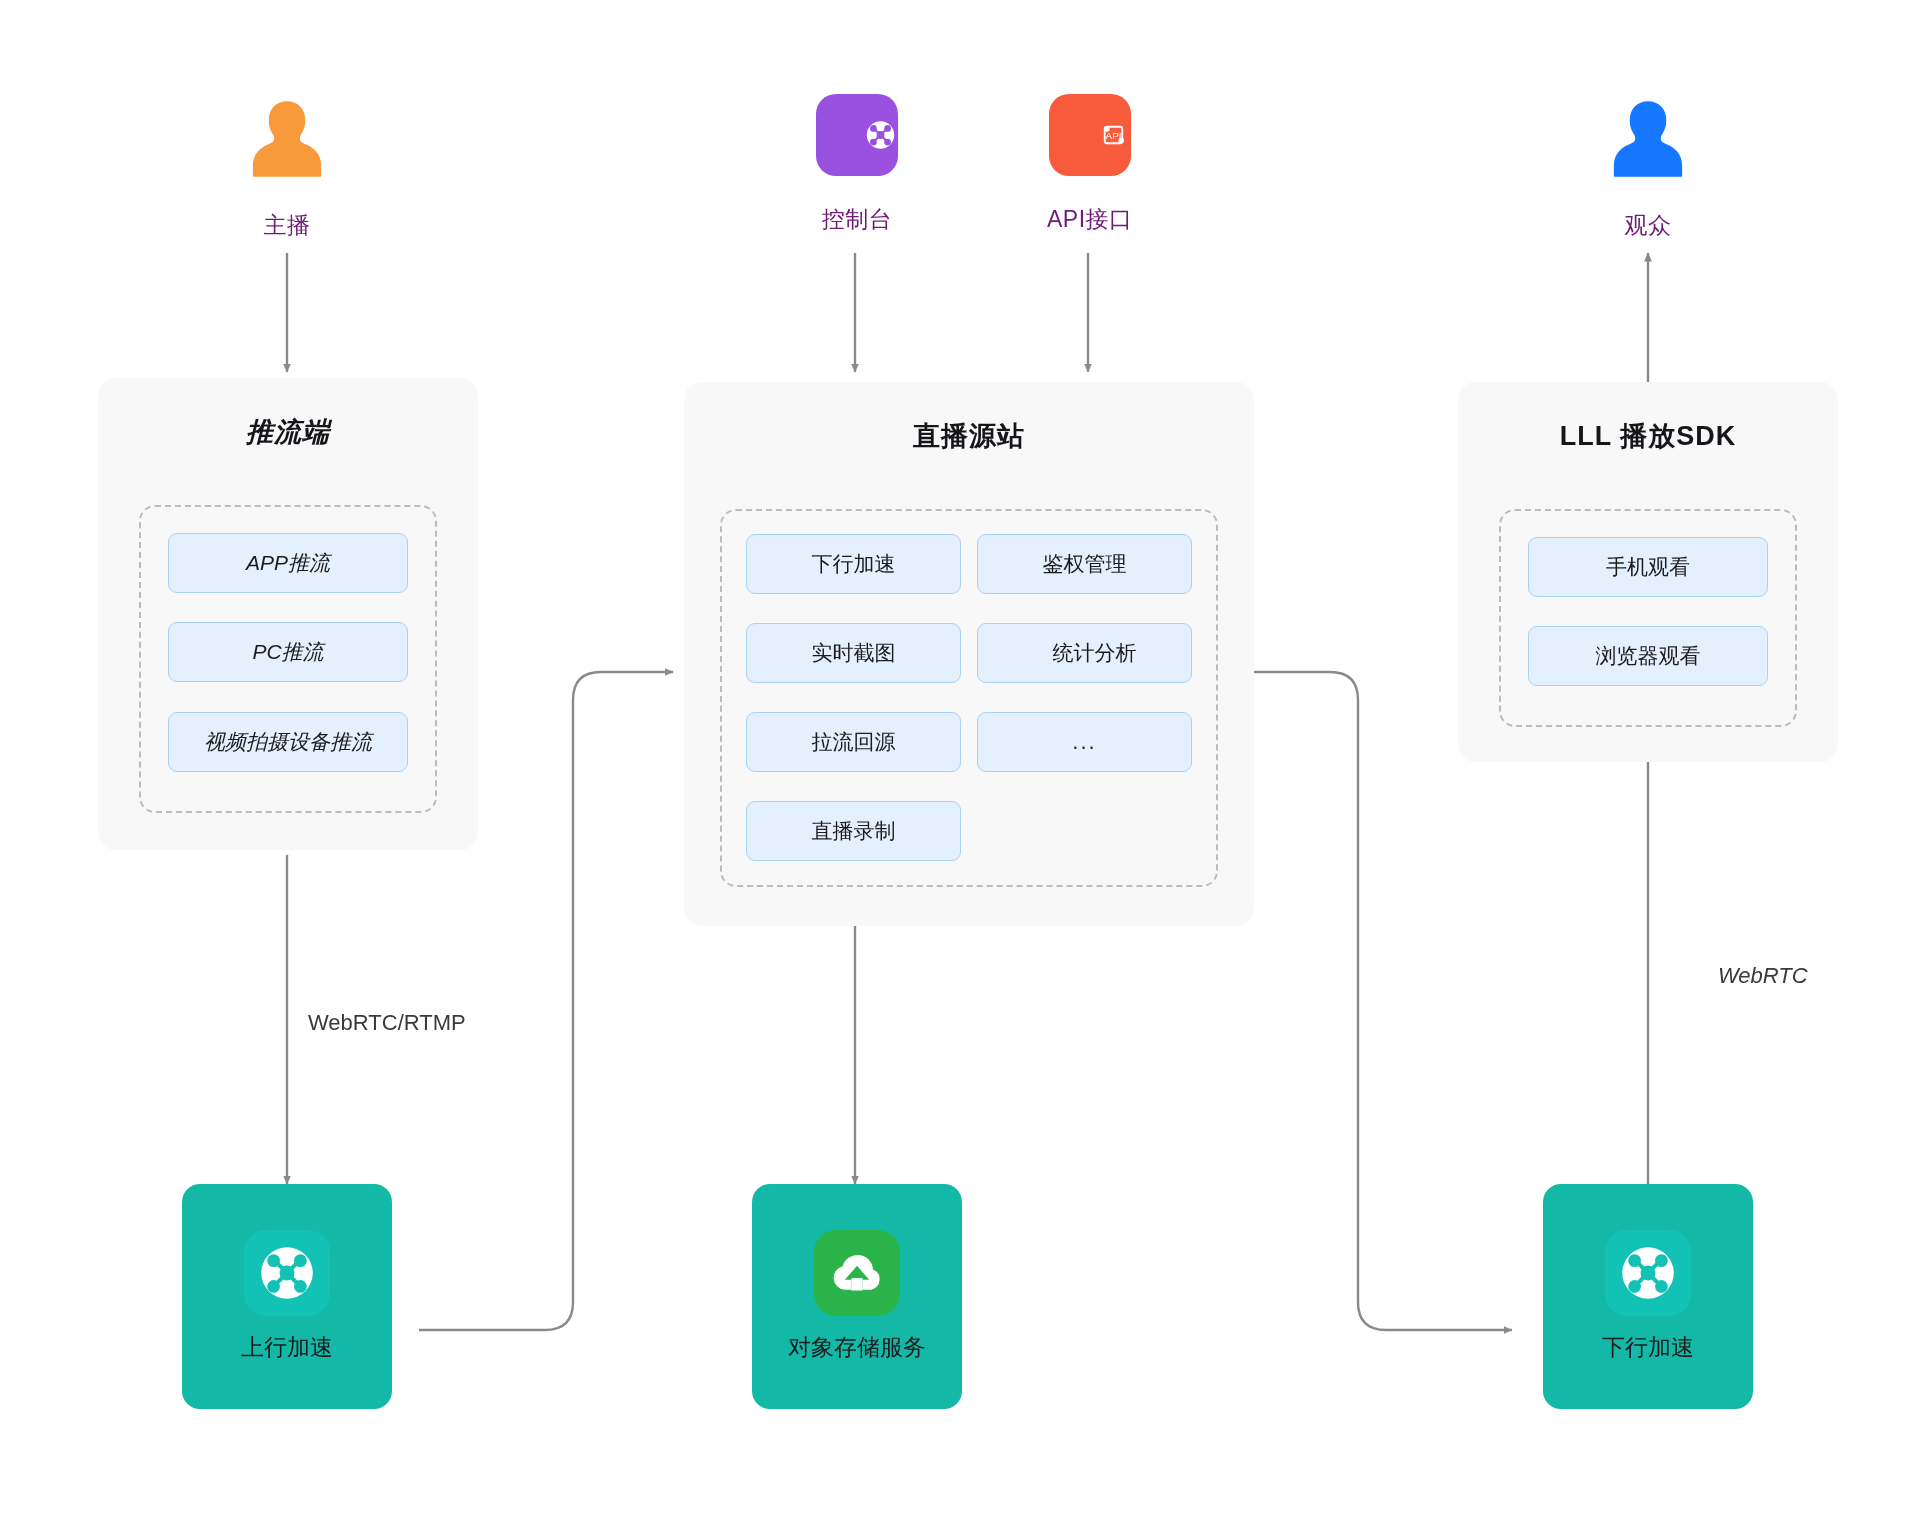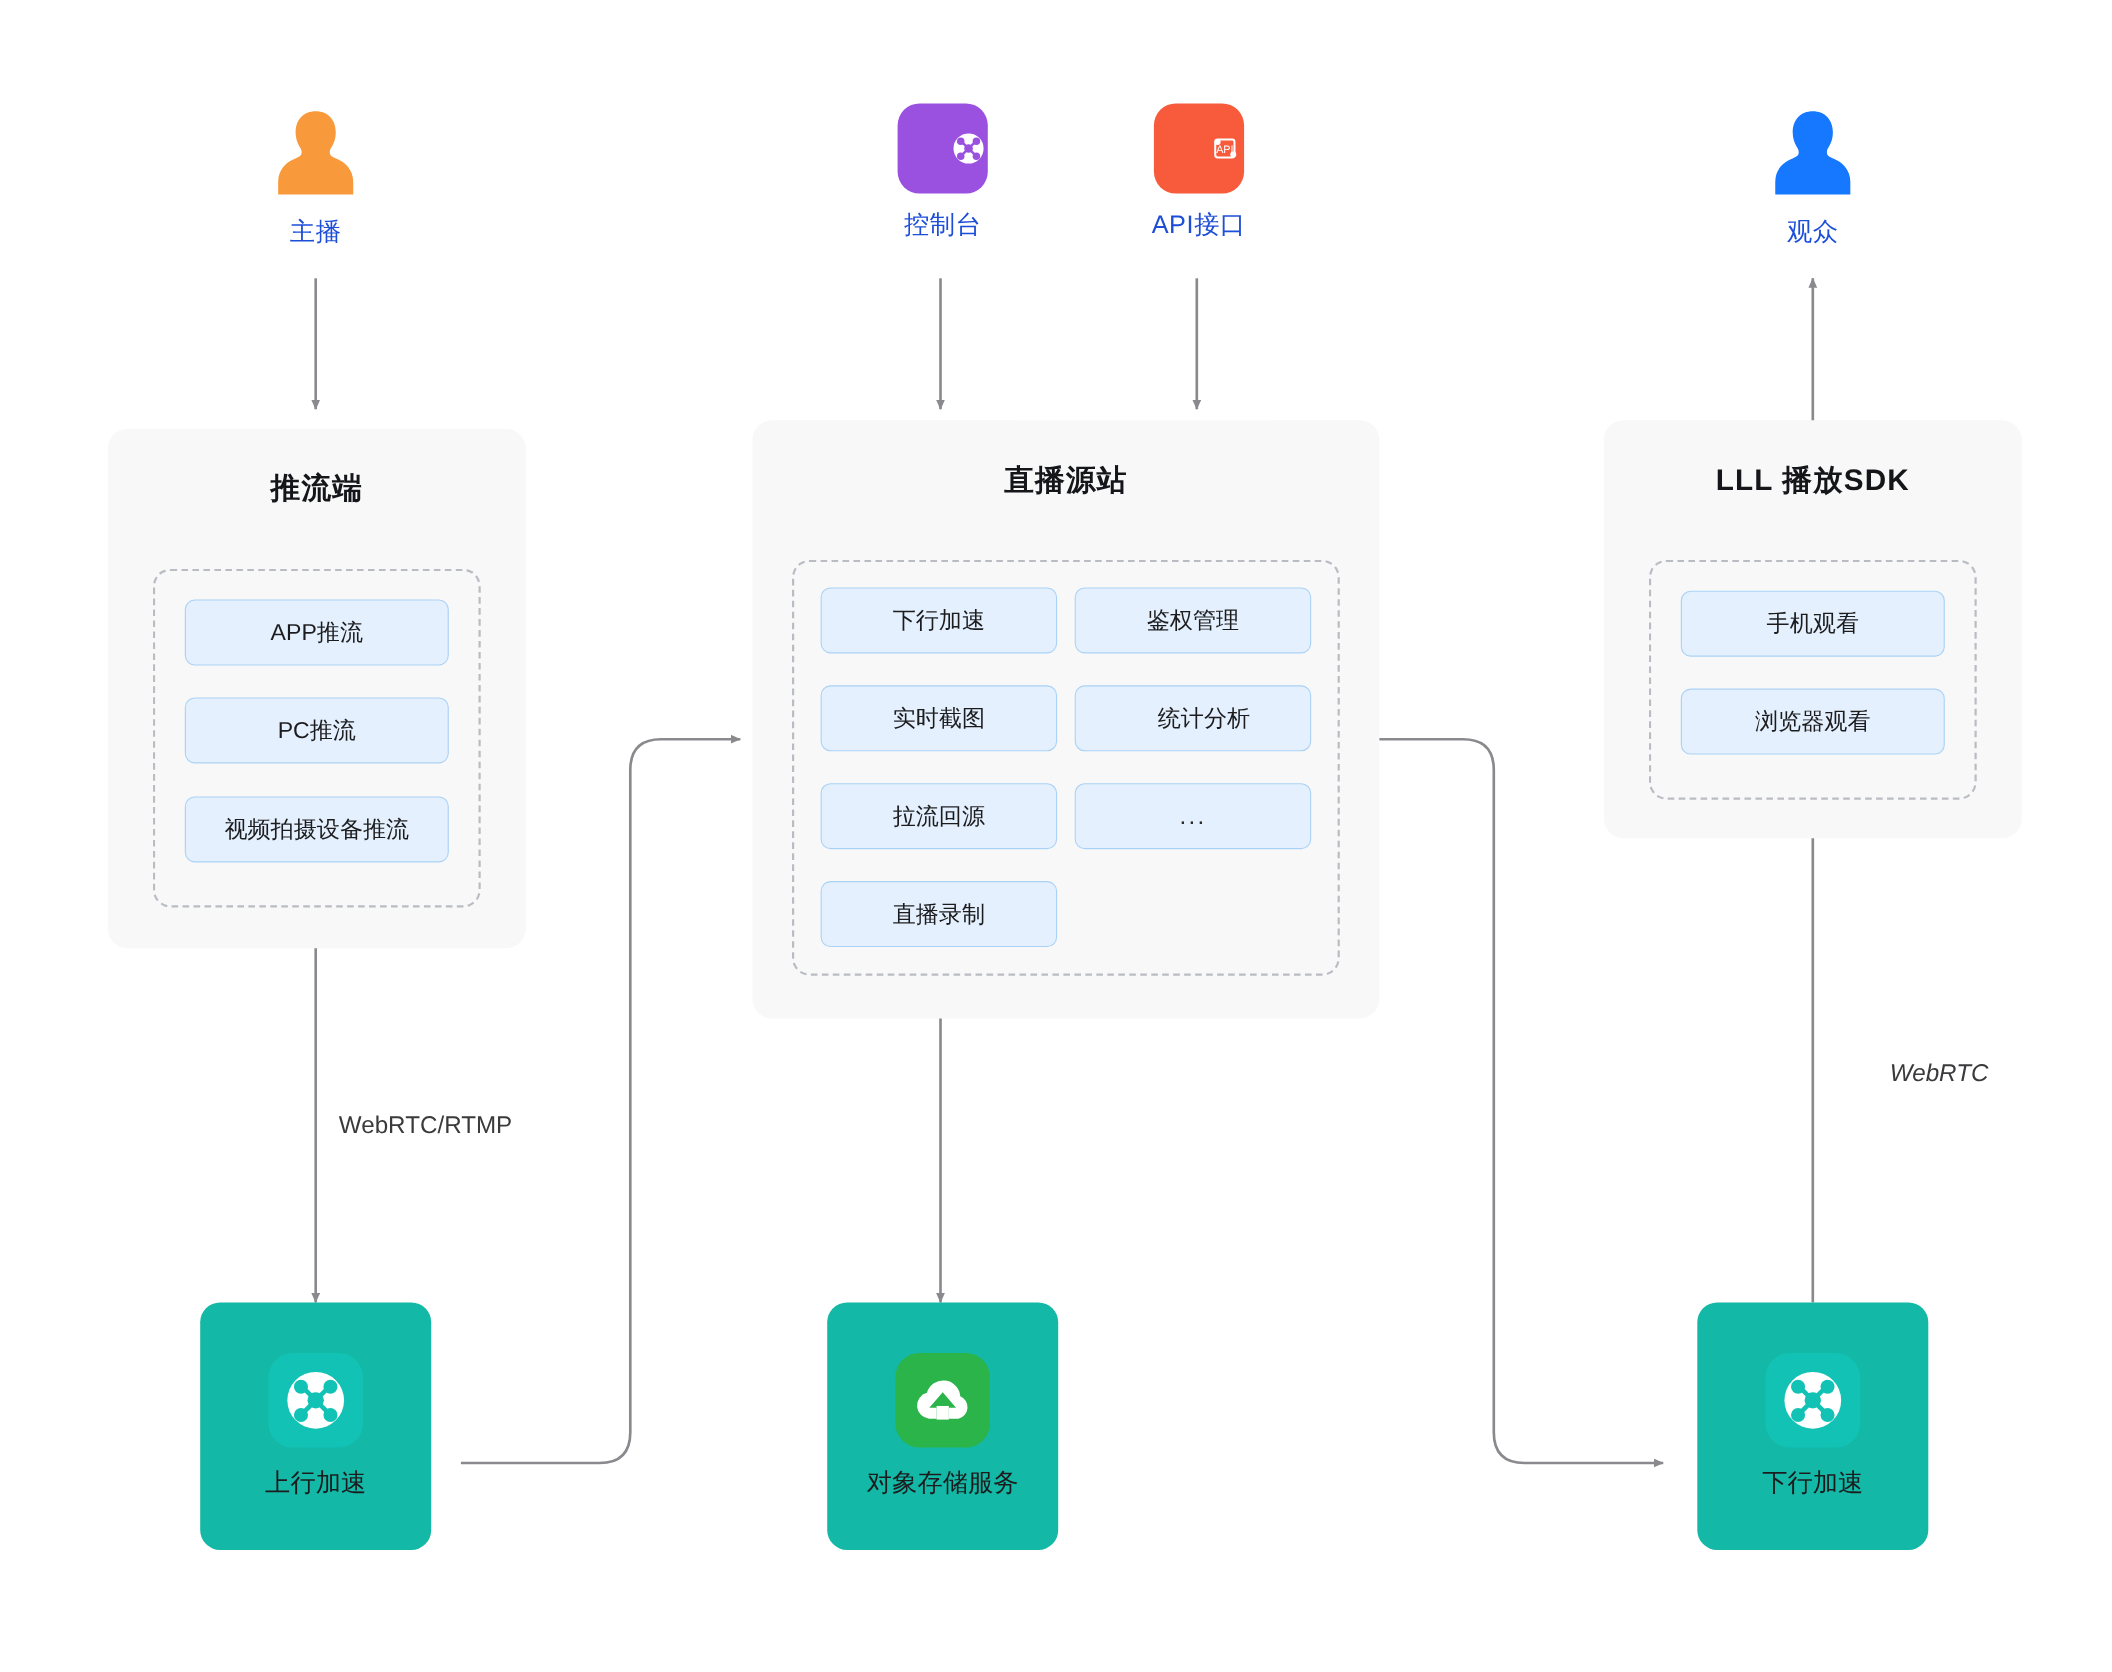"主播" .actor-label { color: #1d4ed8 -> #701a75; margin-top: 13px -> 28px }
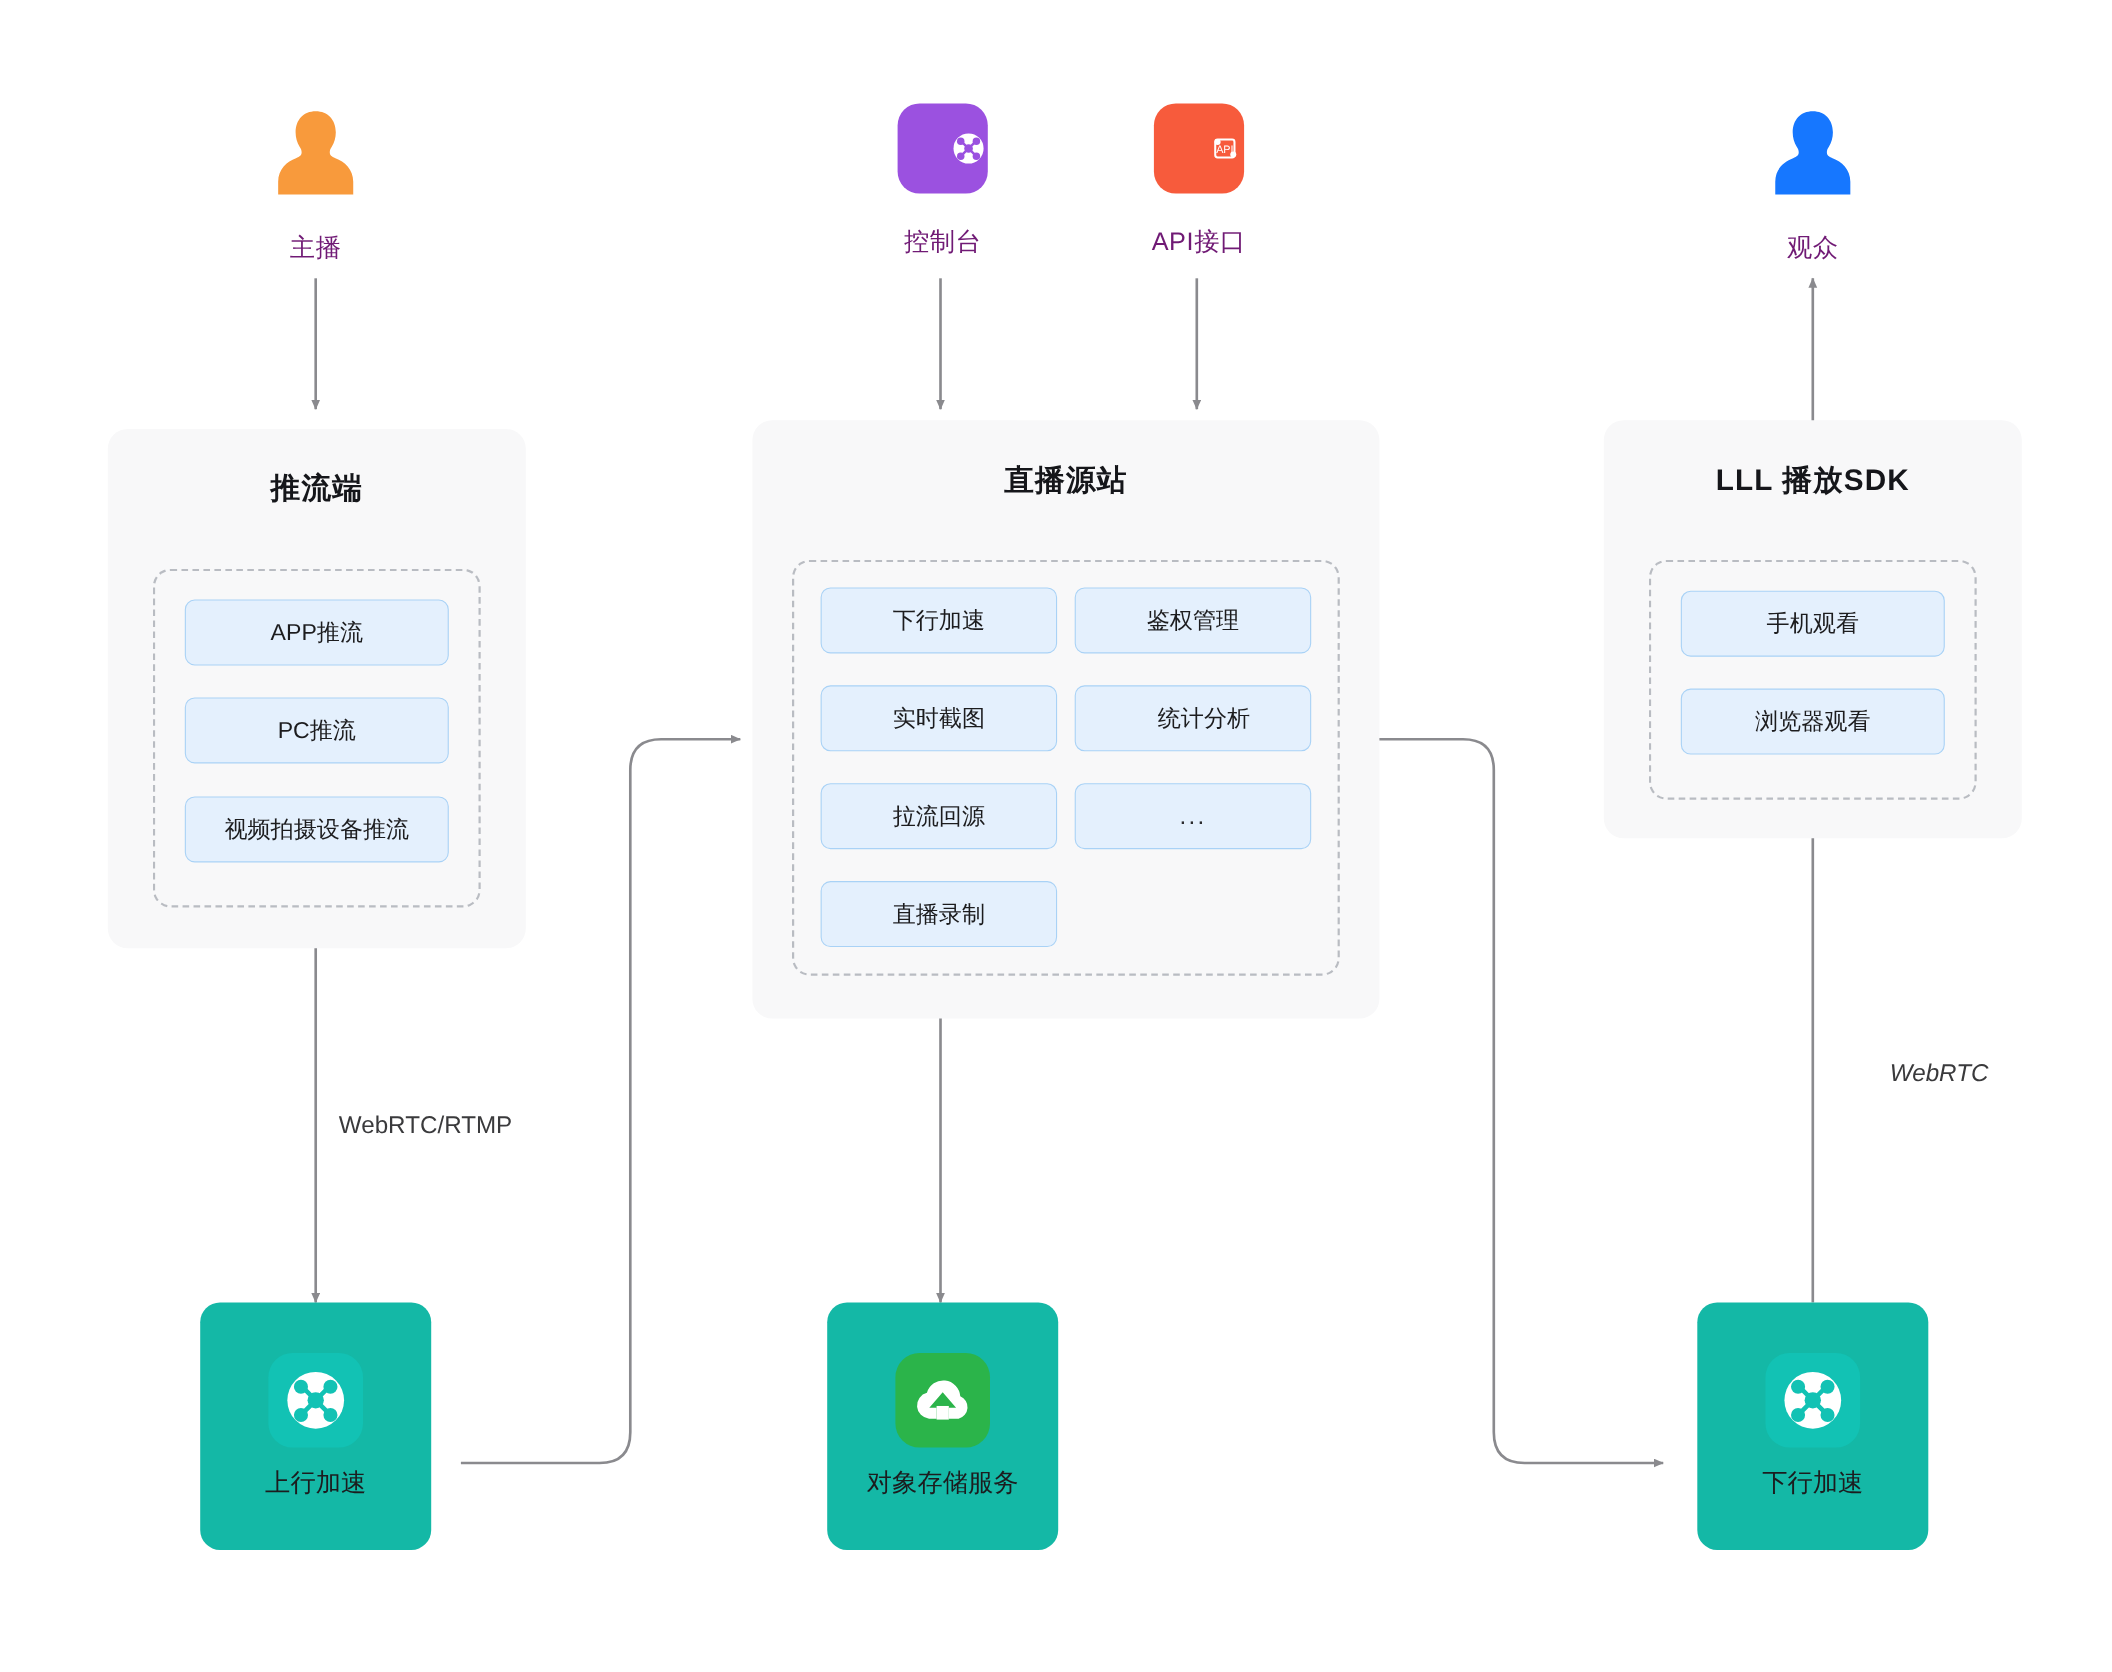"推流端" div.panel { font-style: none -> italic; top: 390px -> 378px }
